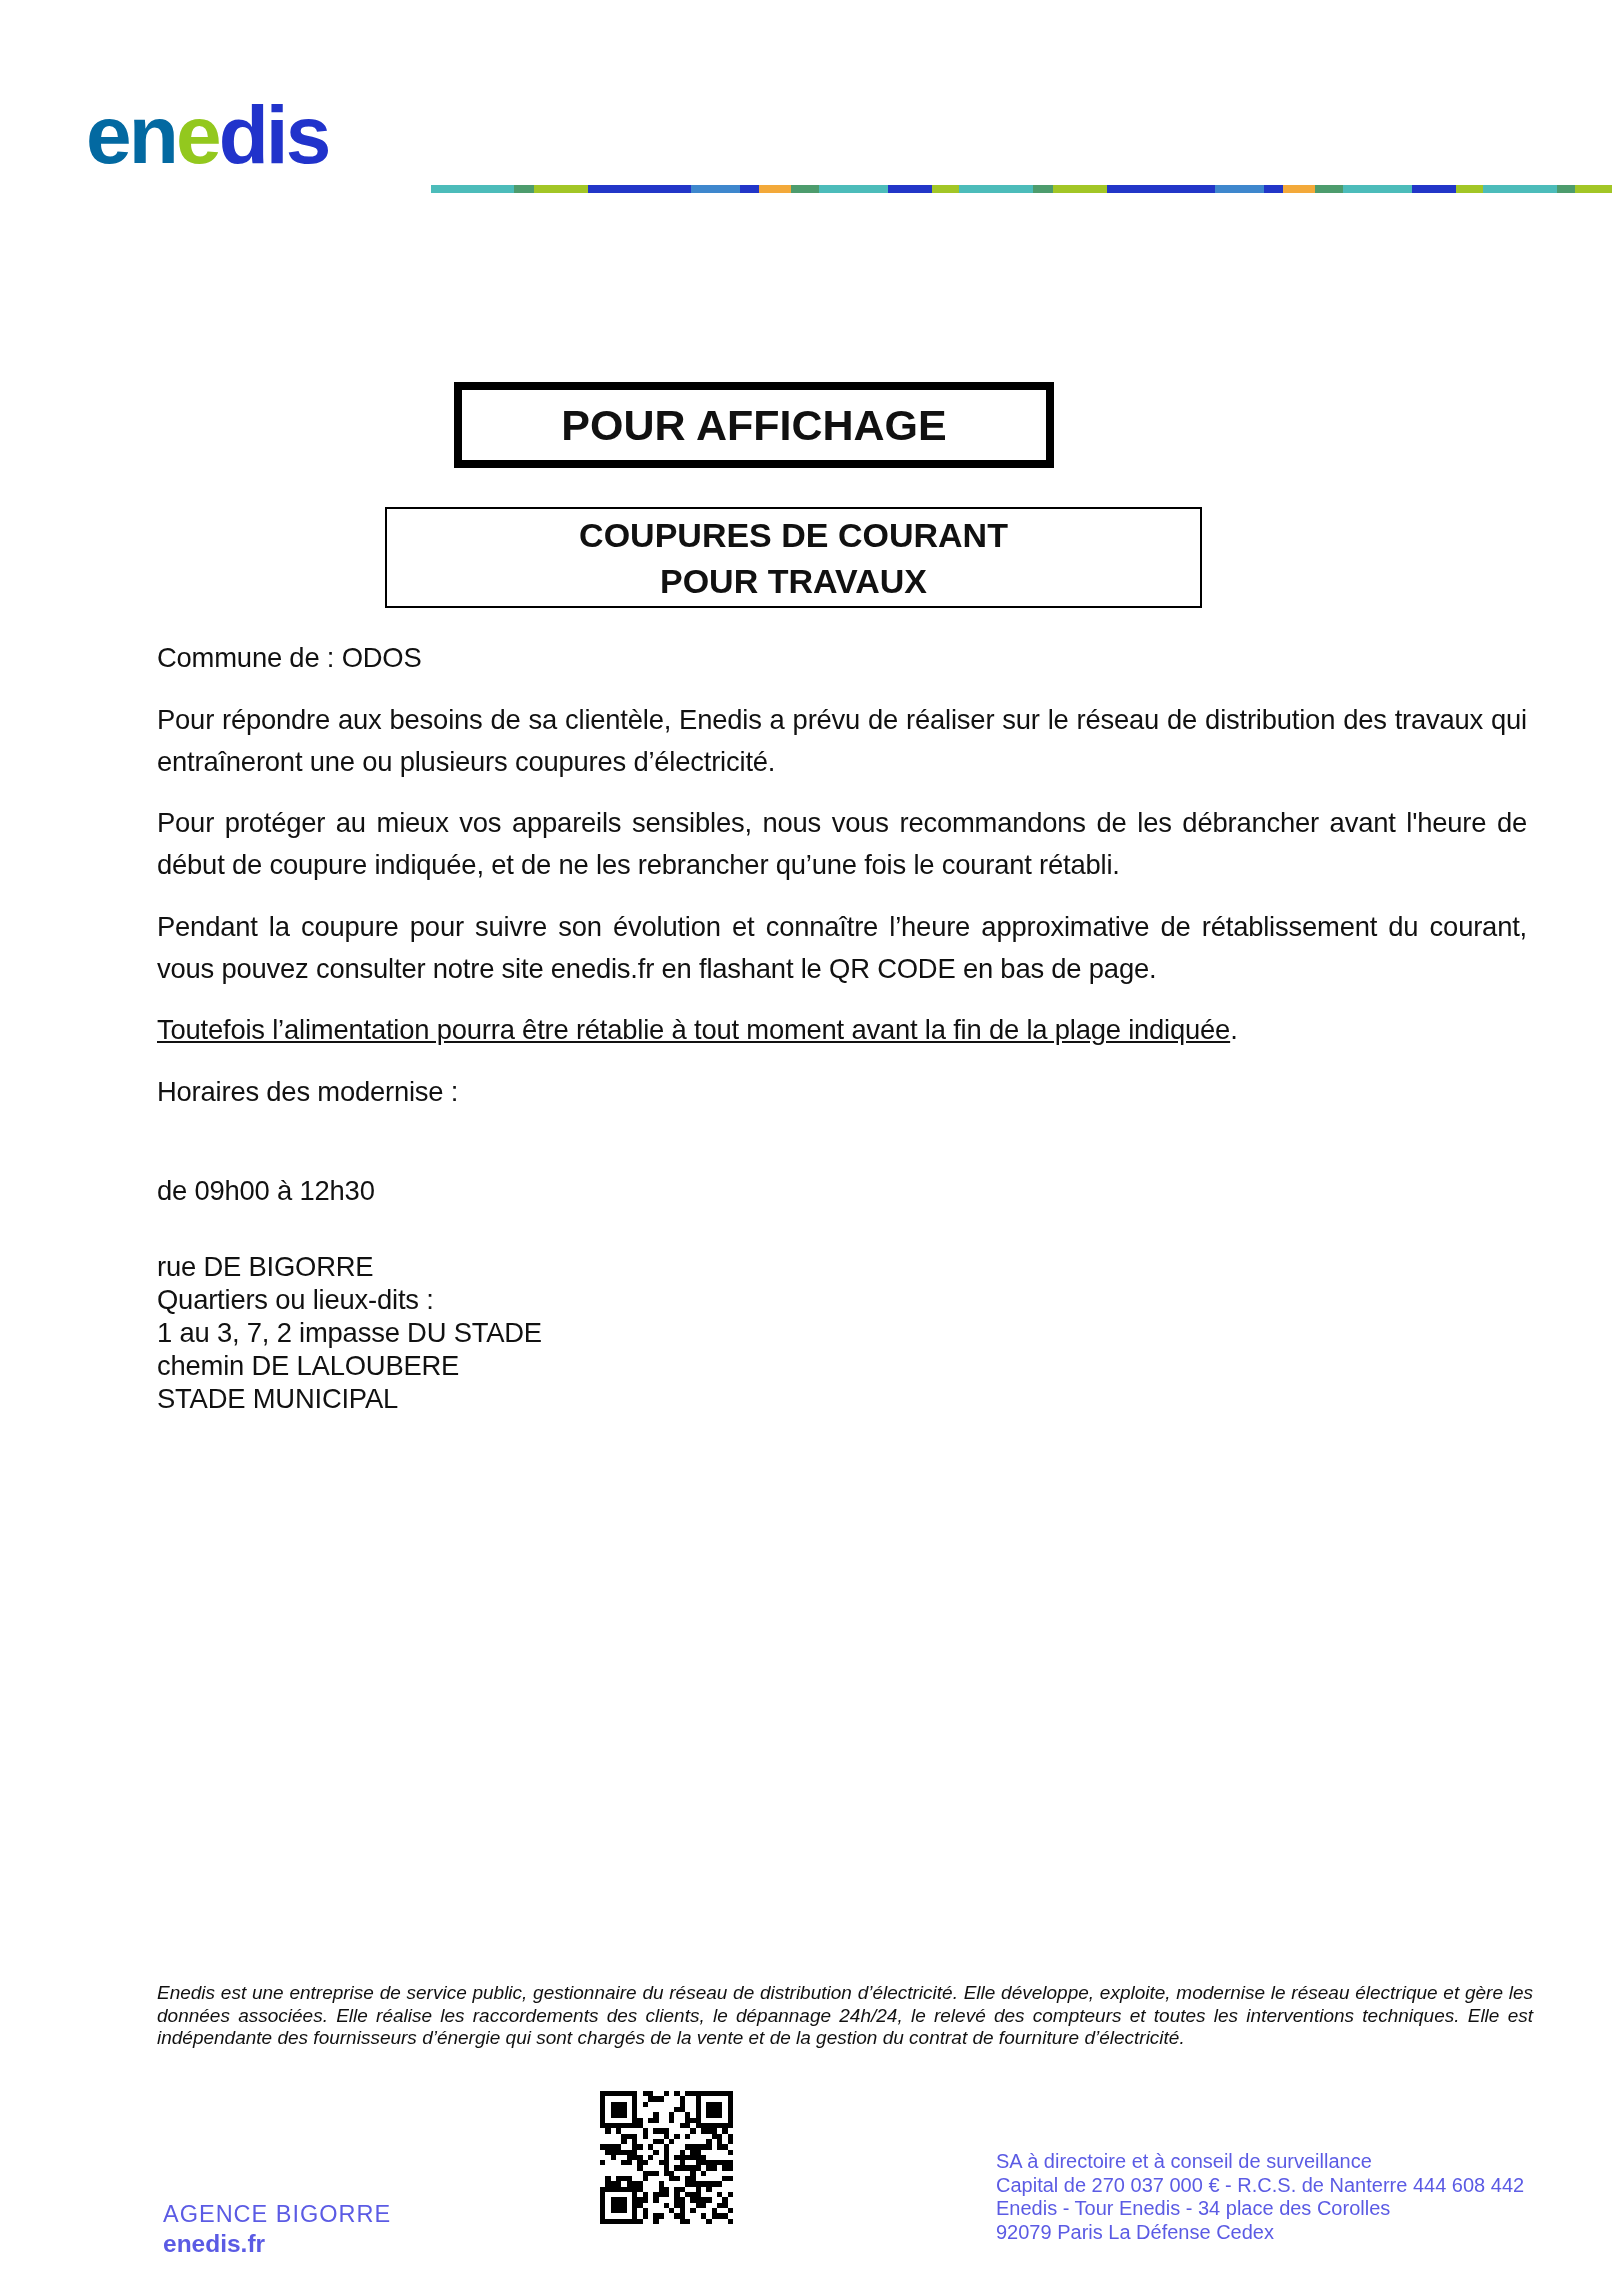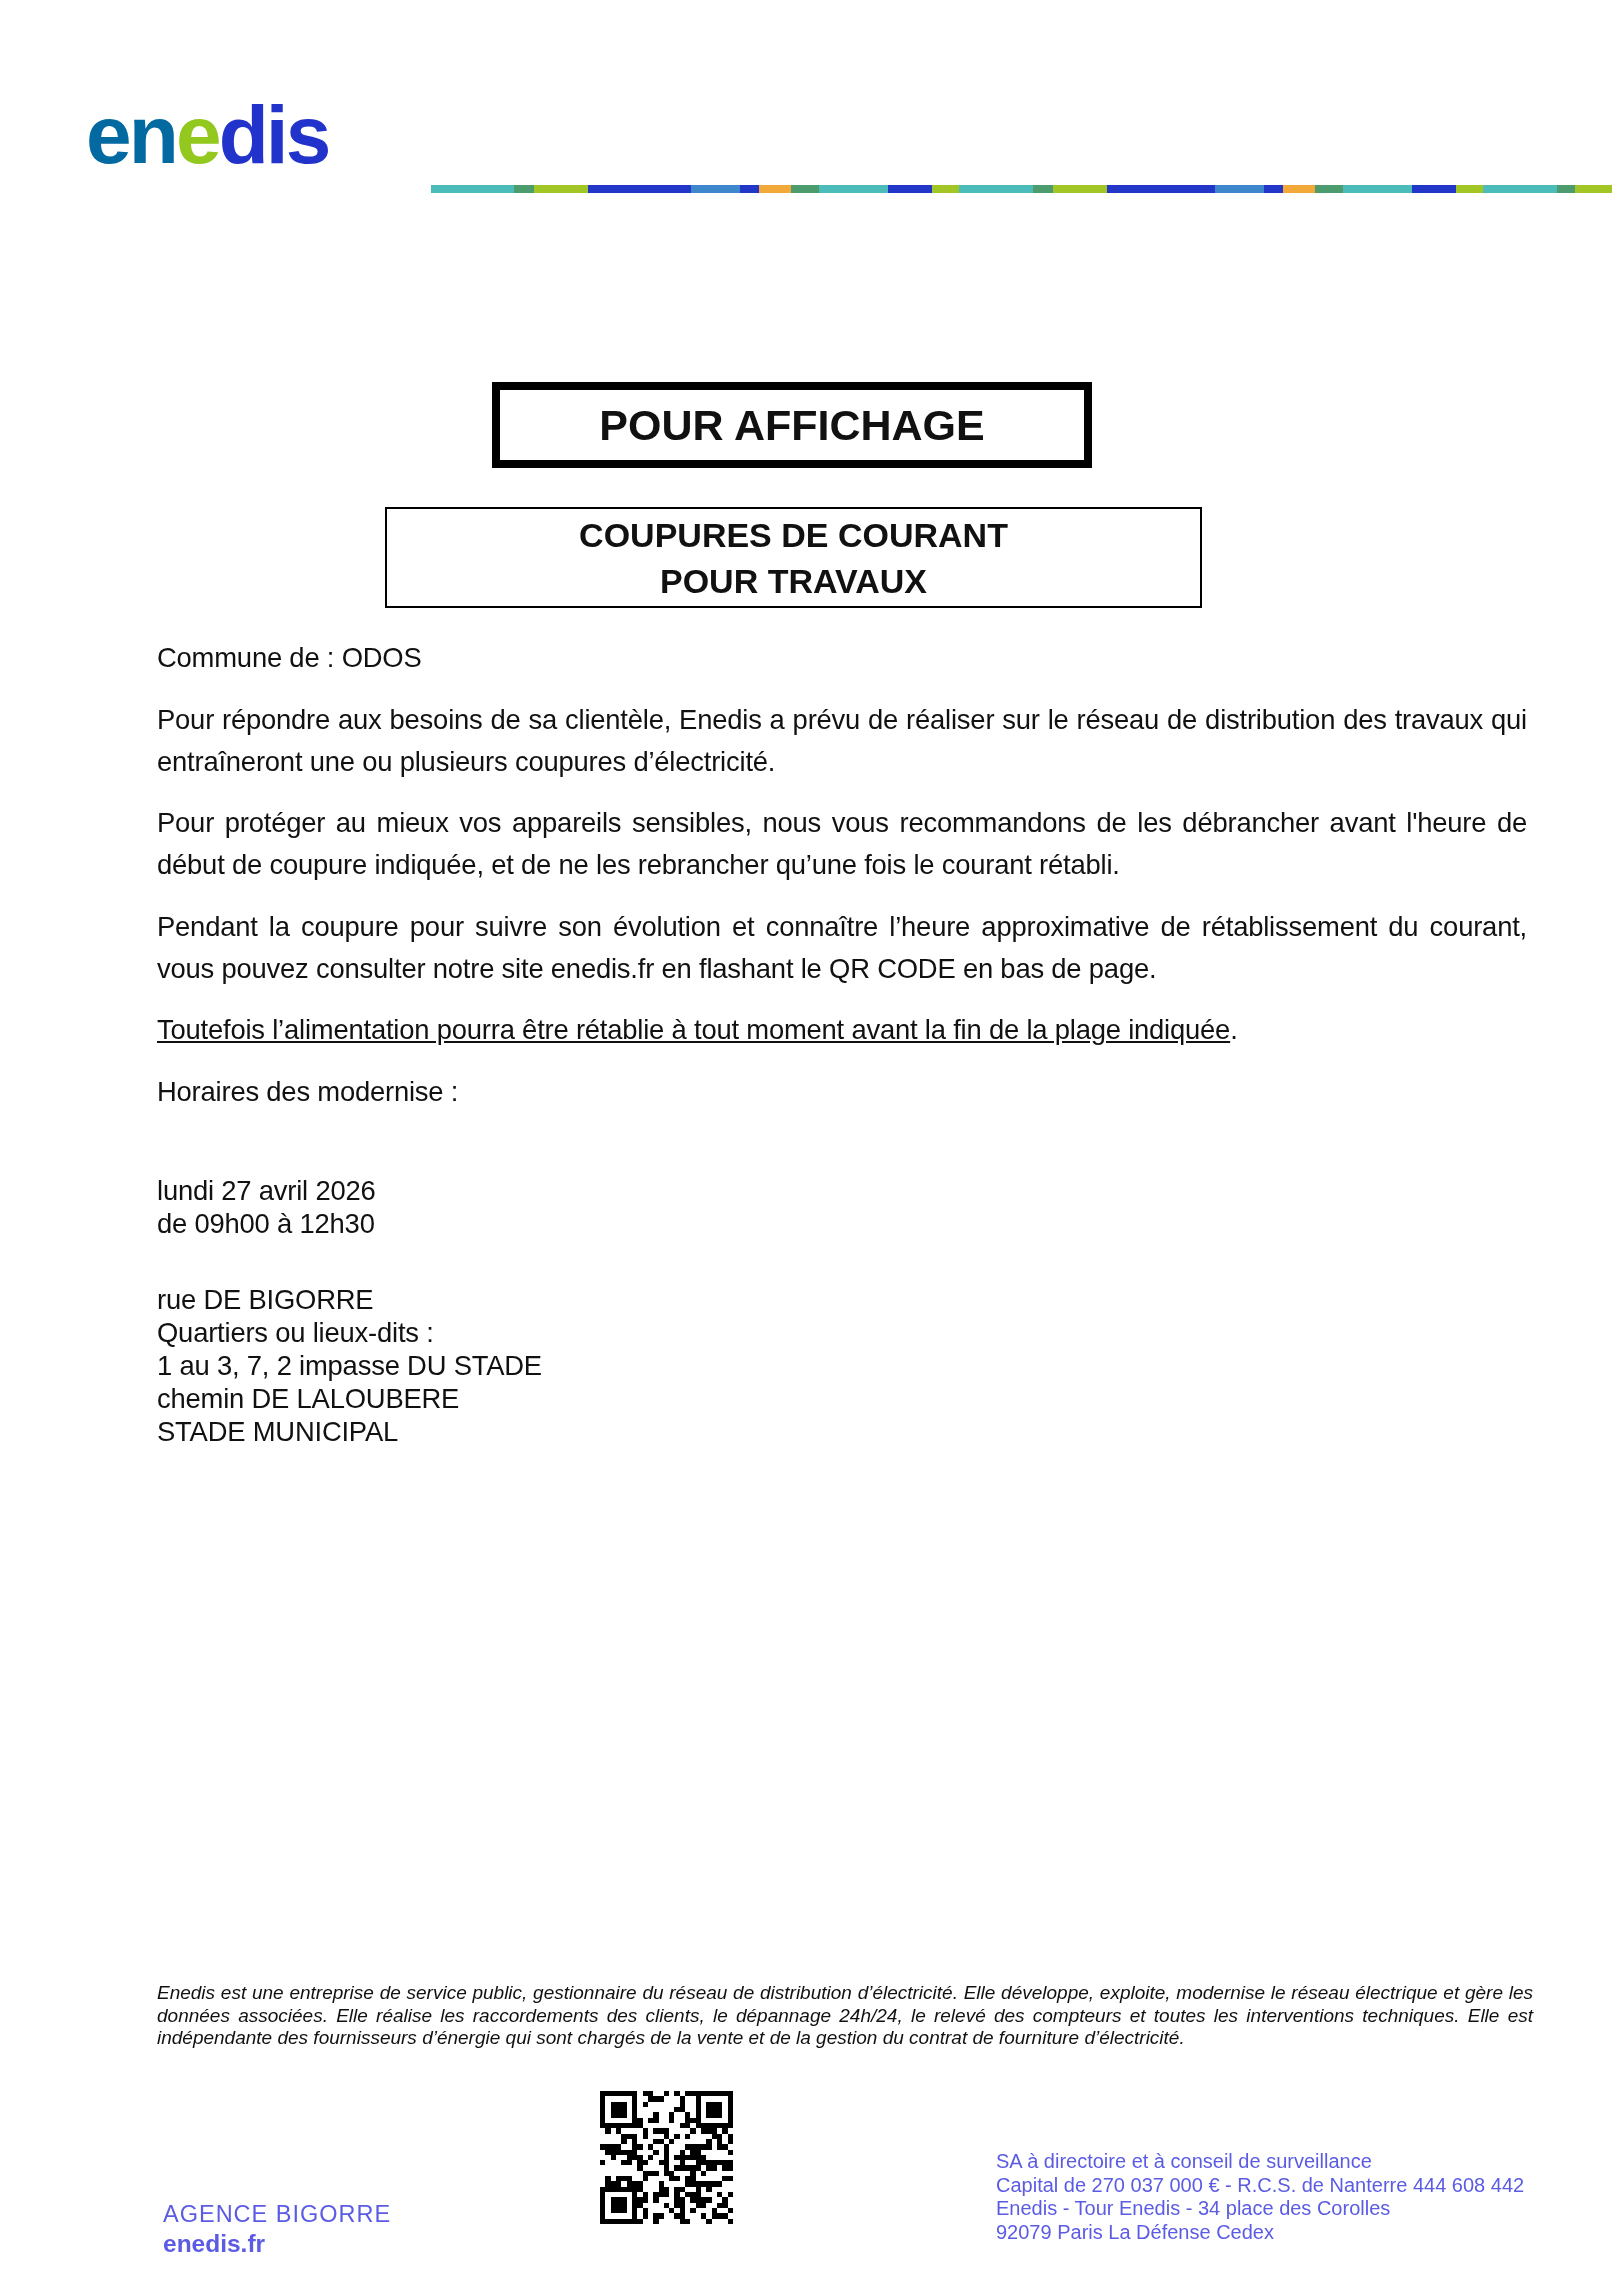"POUR AFFICHAGE" .banner { left: 492px -> 454px }
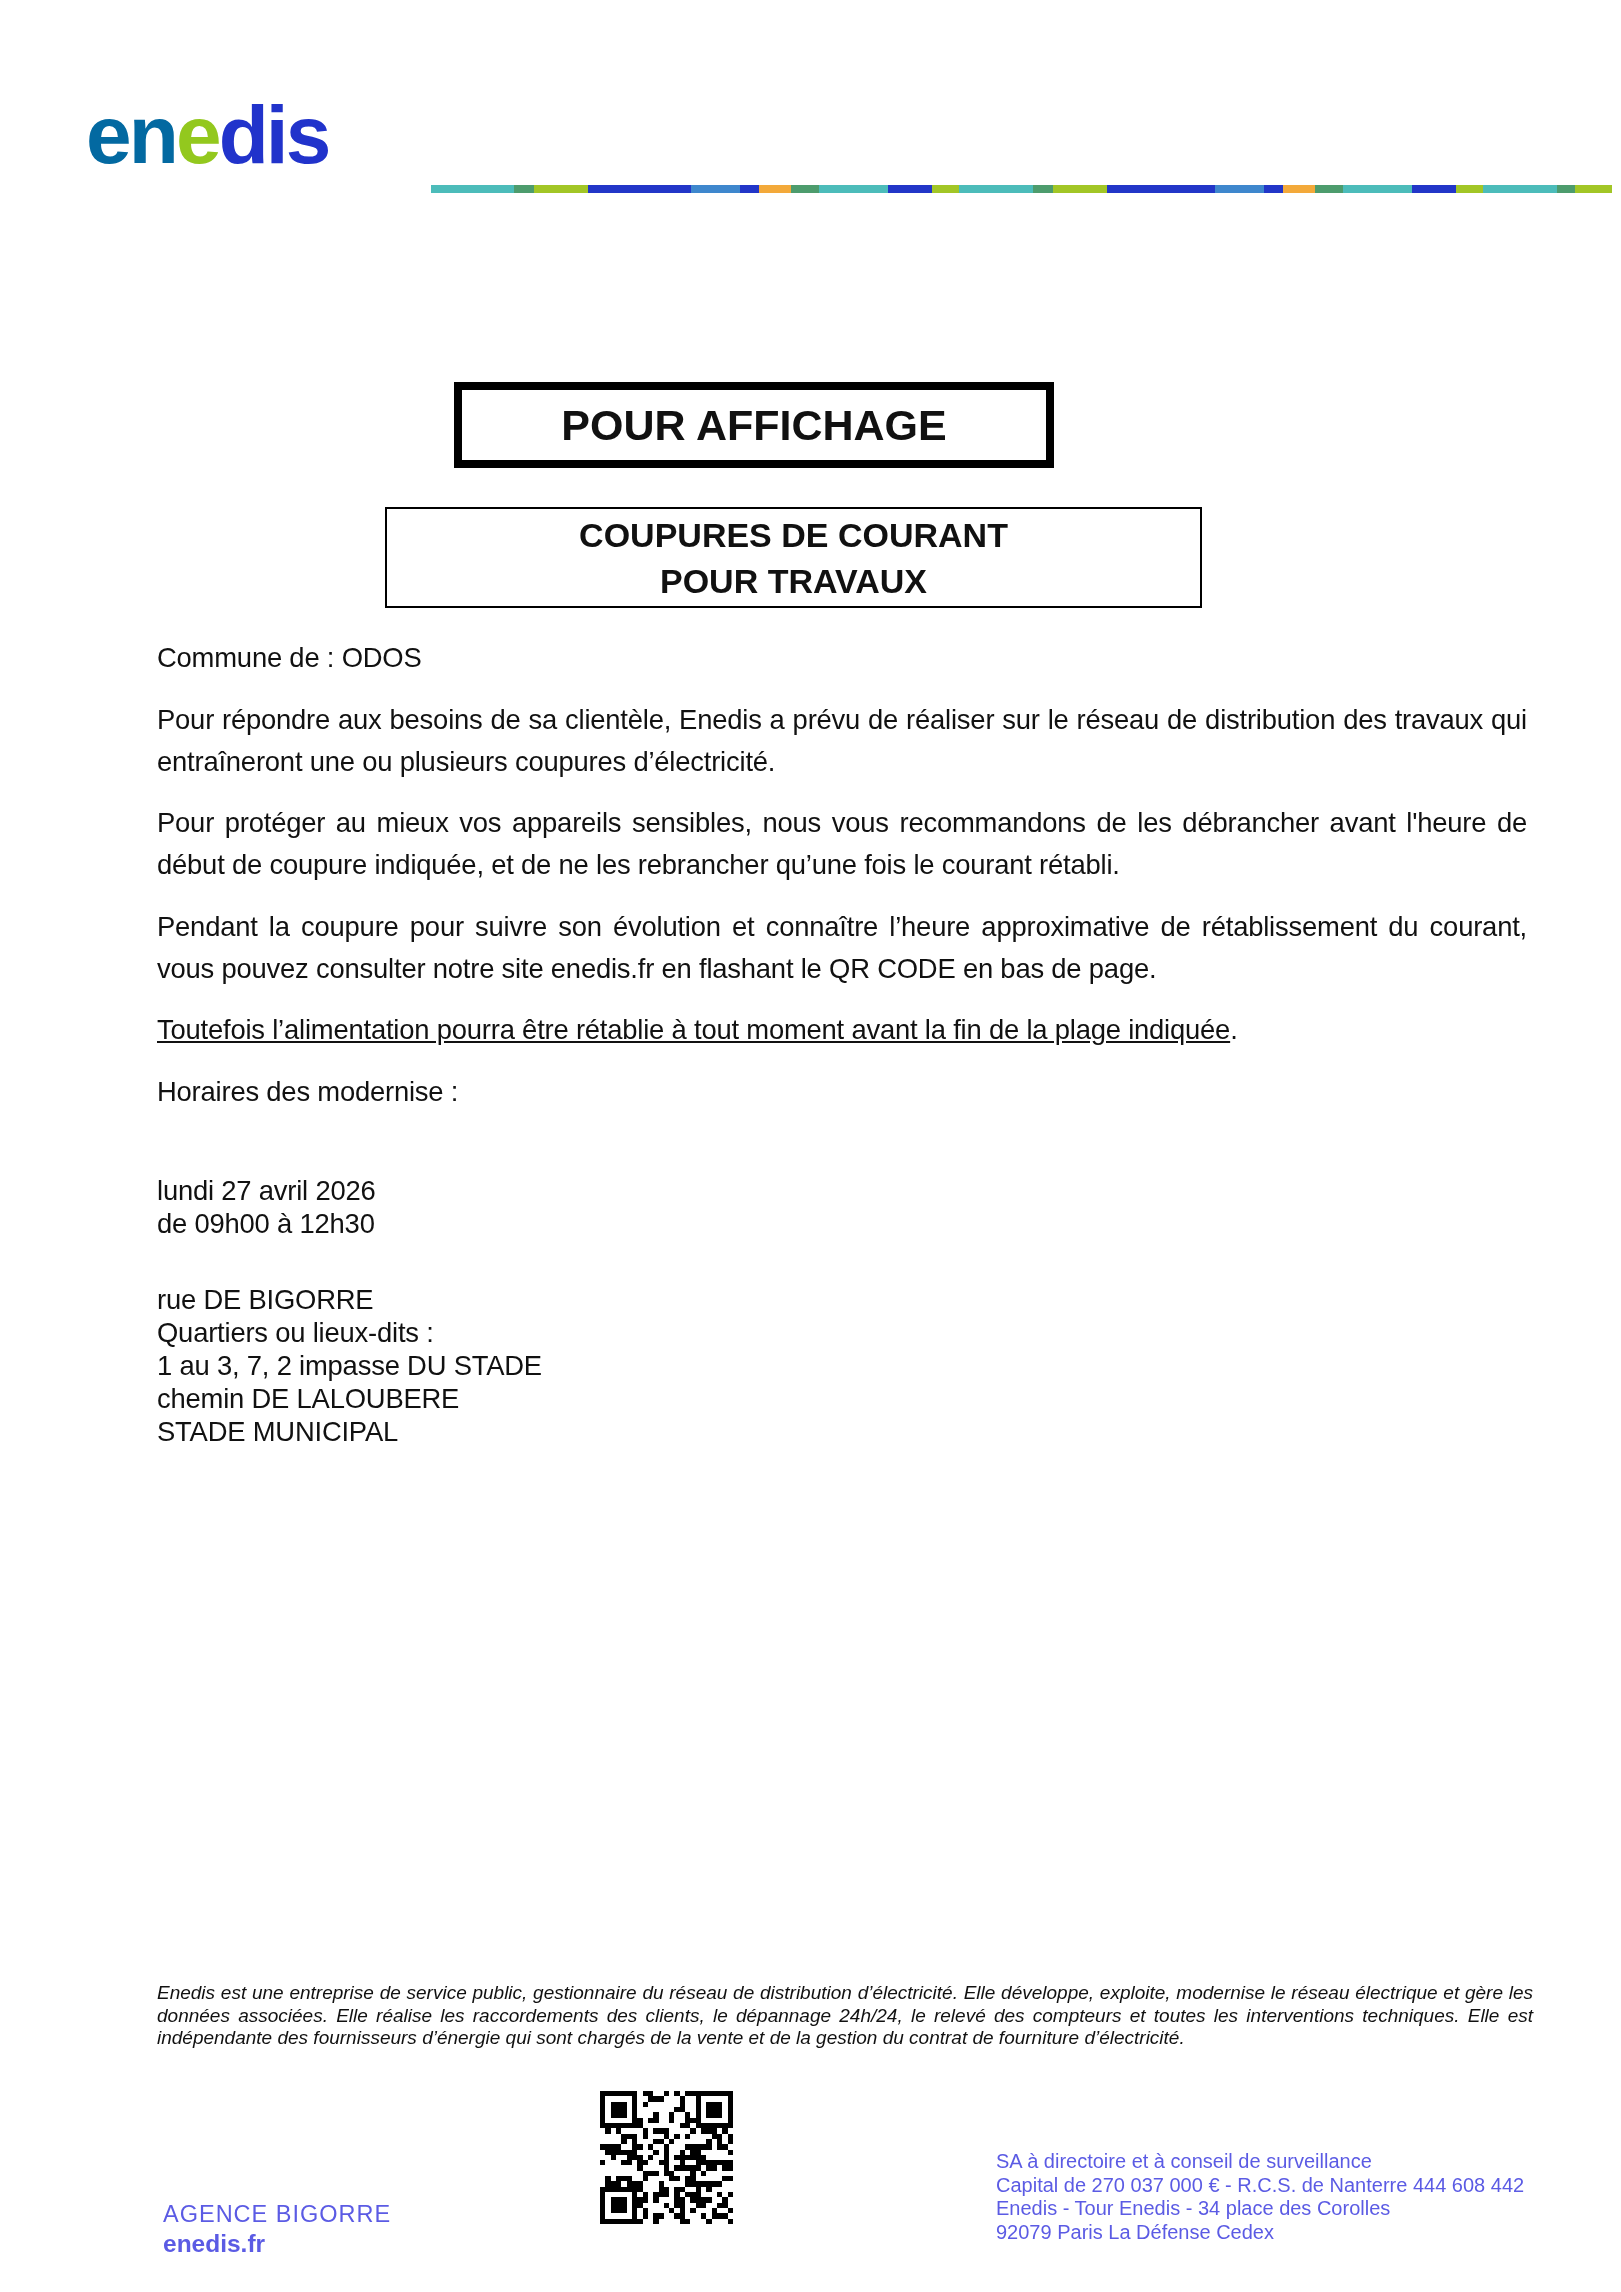"lundi 27 avril 2026" div { html: <div>lundi 27 avril 2026</div> -> none }
